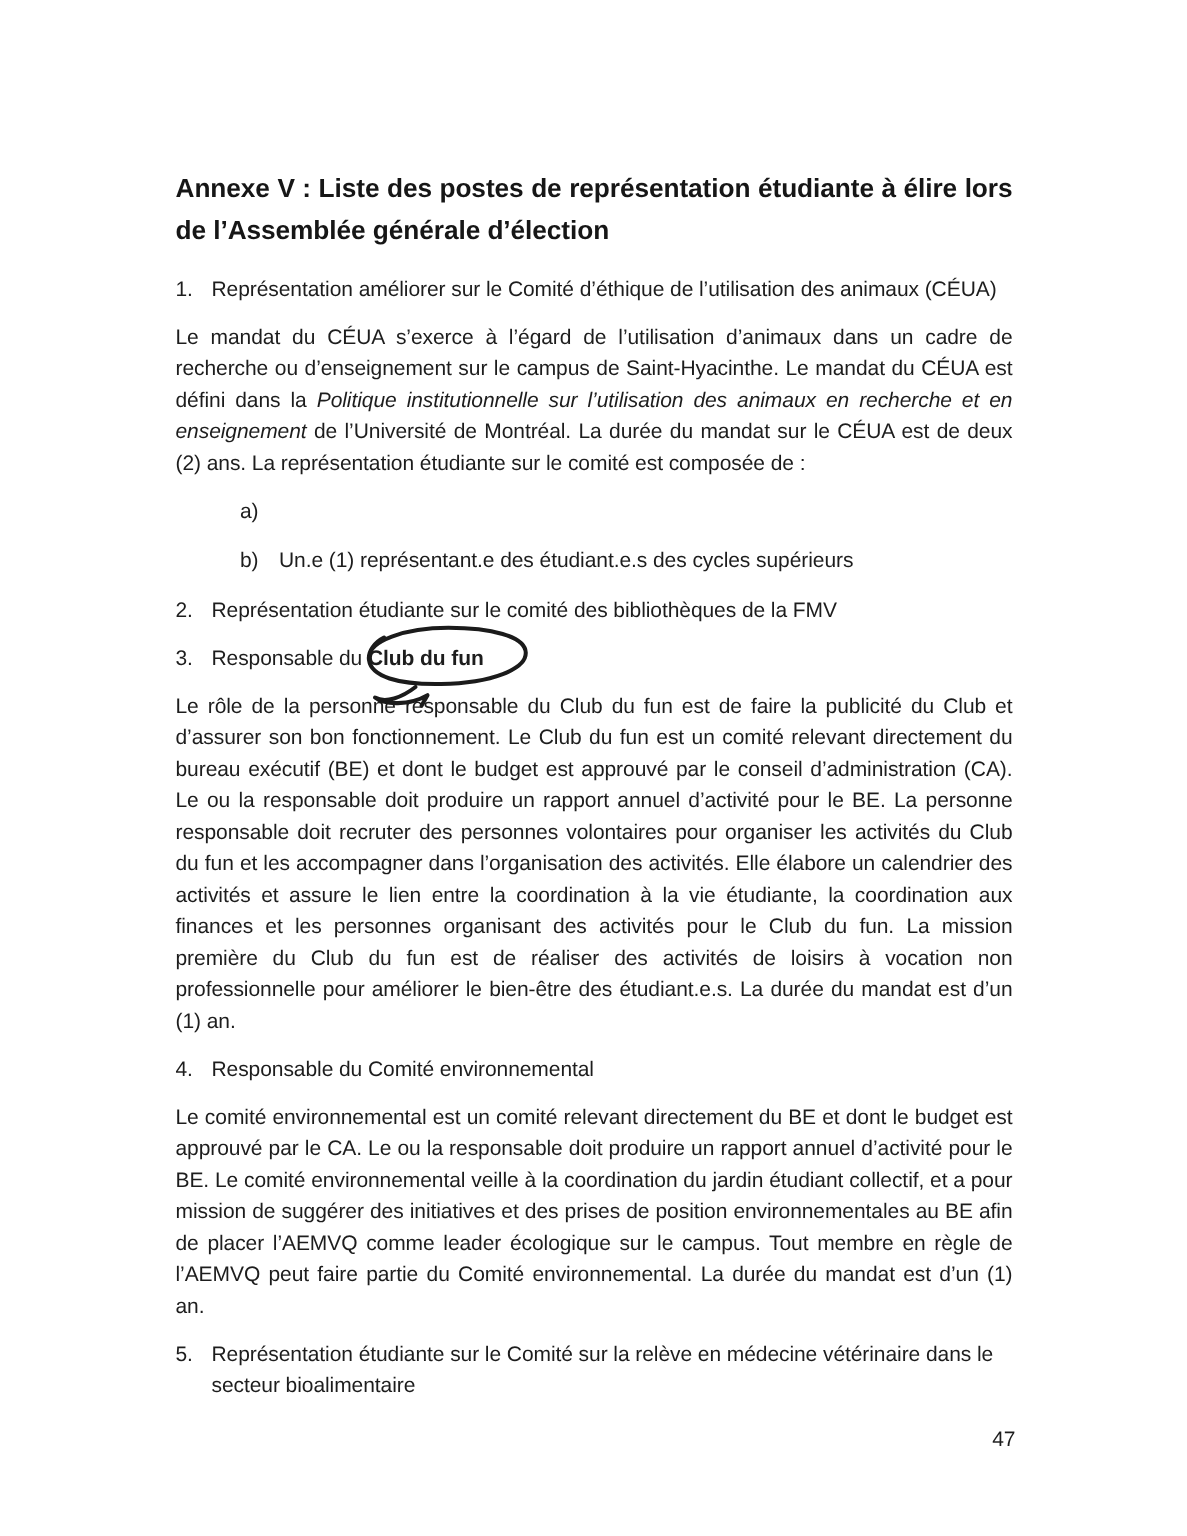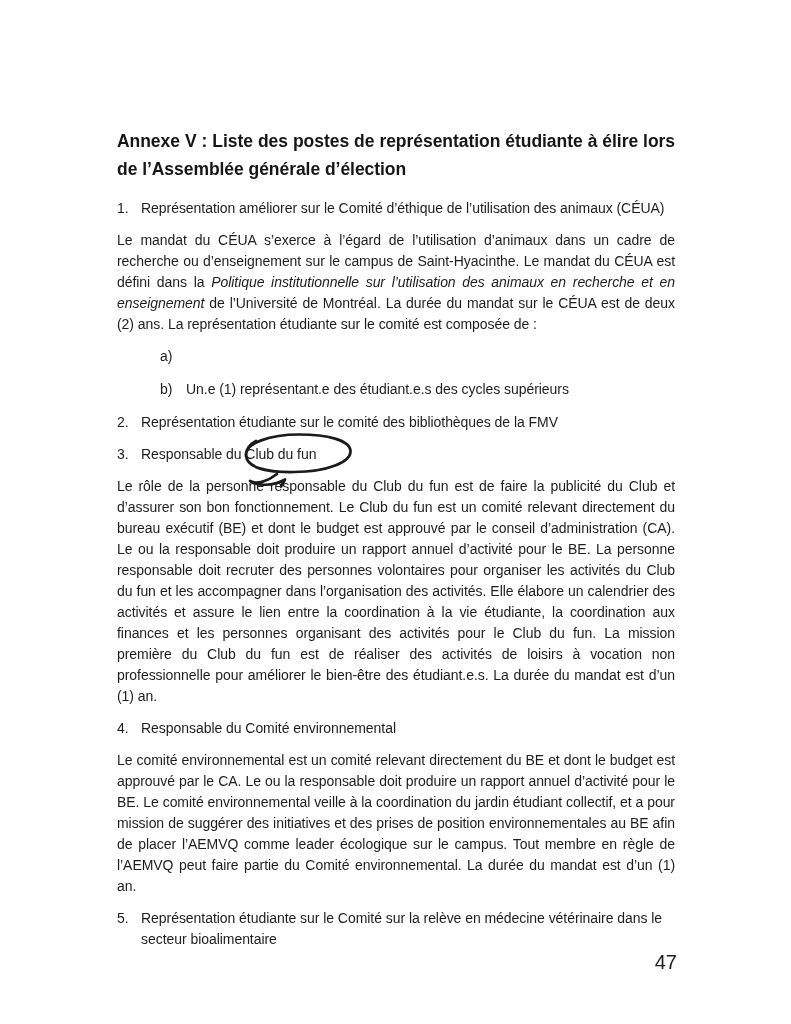"Annexe V : Liste des" .content { margin-top: 16px -> none }
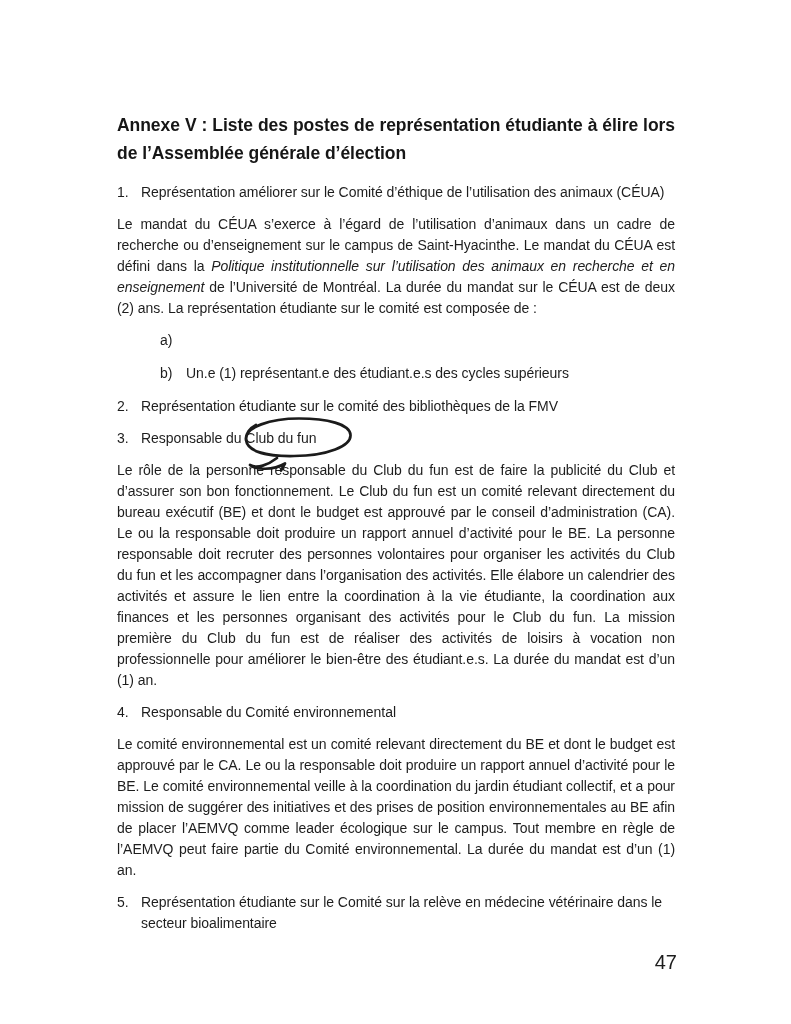"Club du fun" .circled-wrap { font-weight: none -> bold }
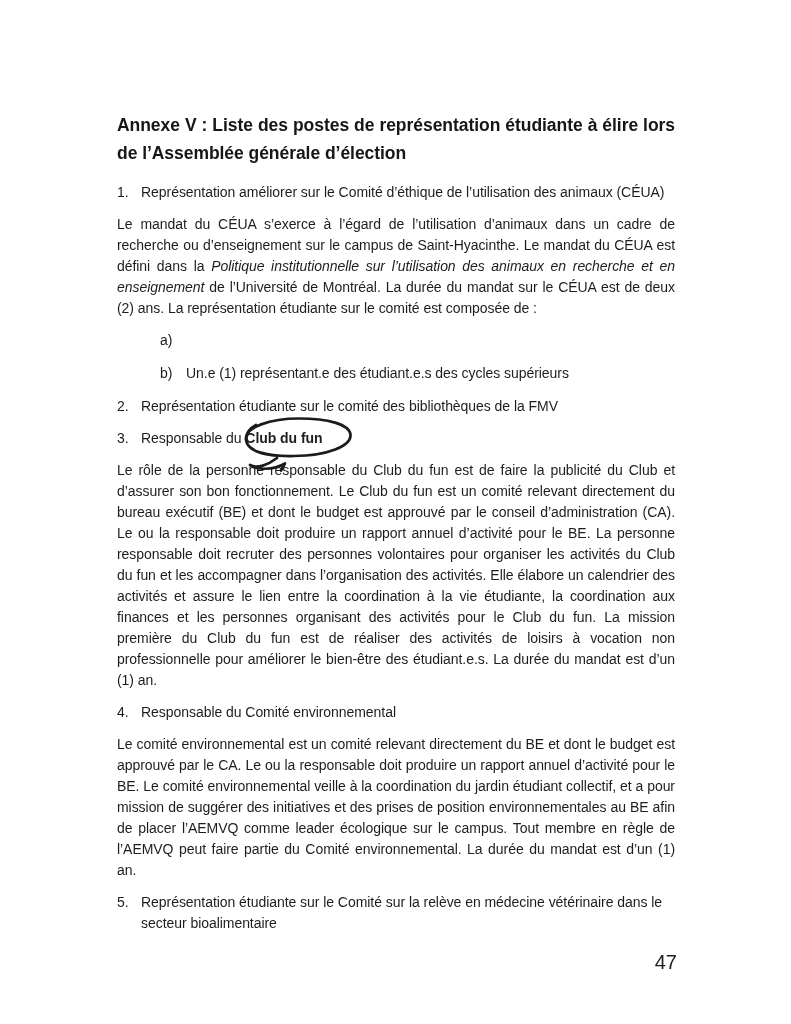"47" .page-number { font-size: 20px -> 14px }
